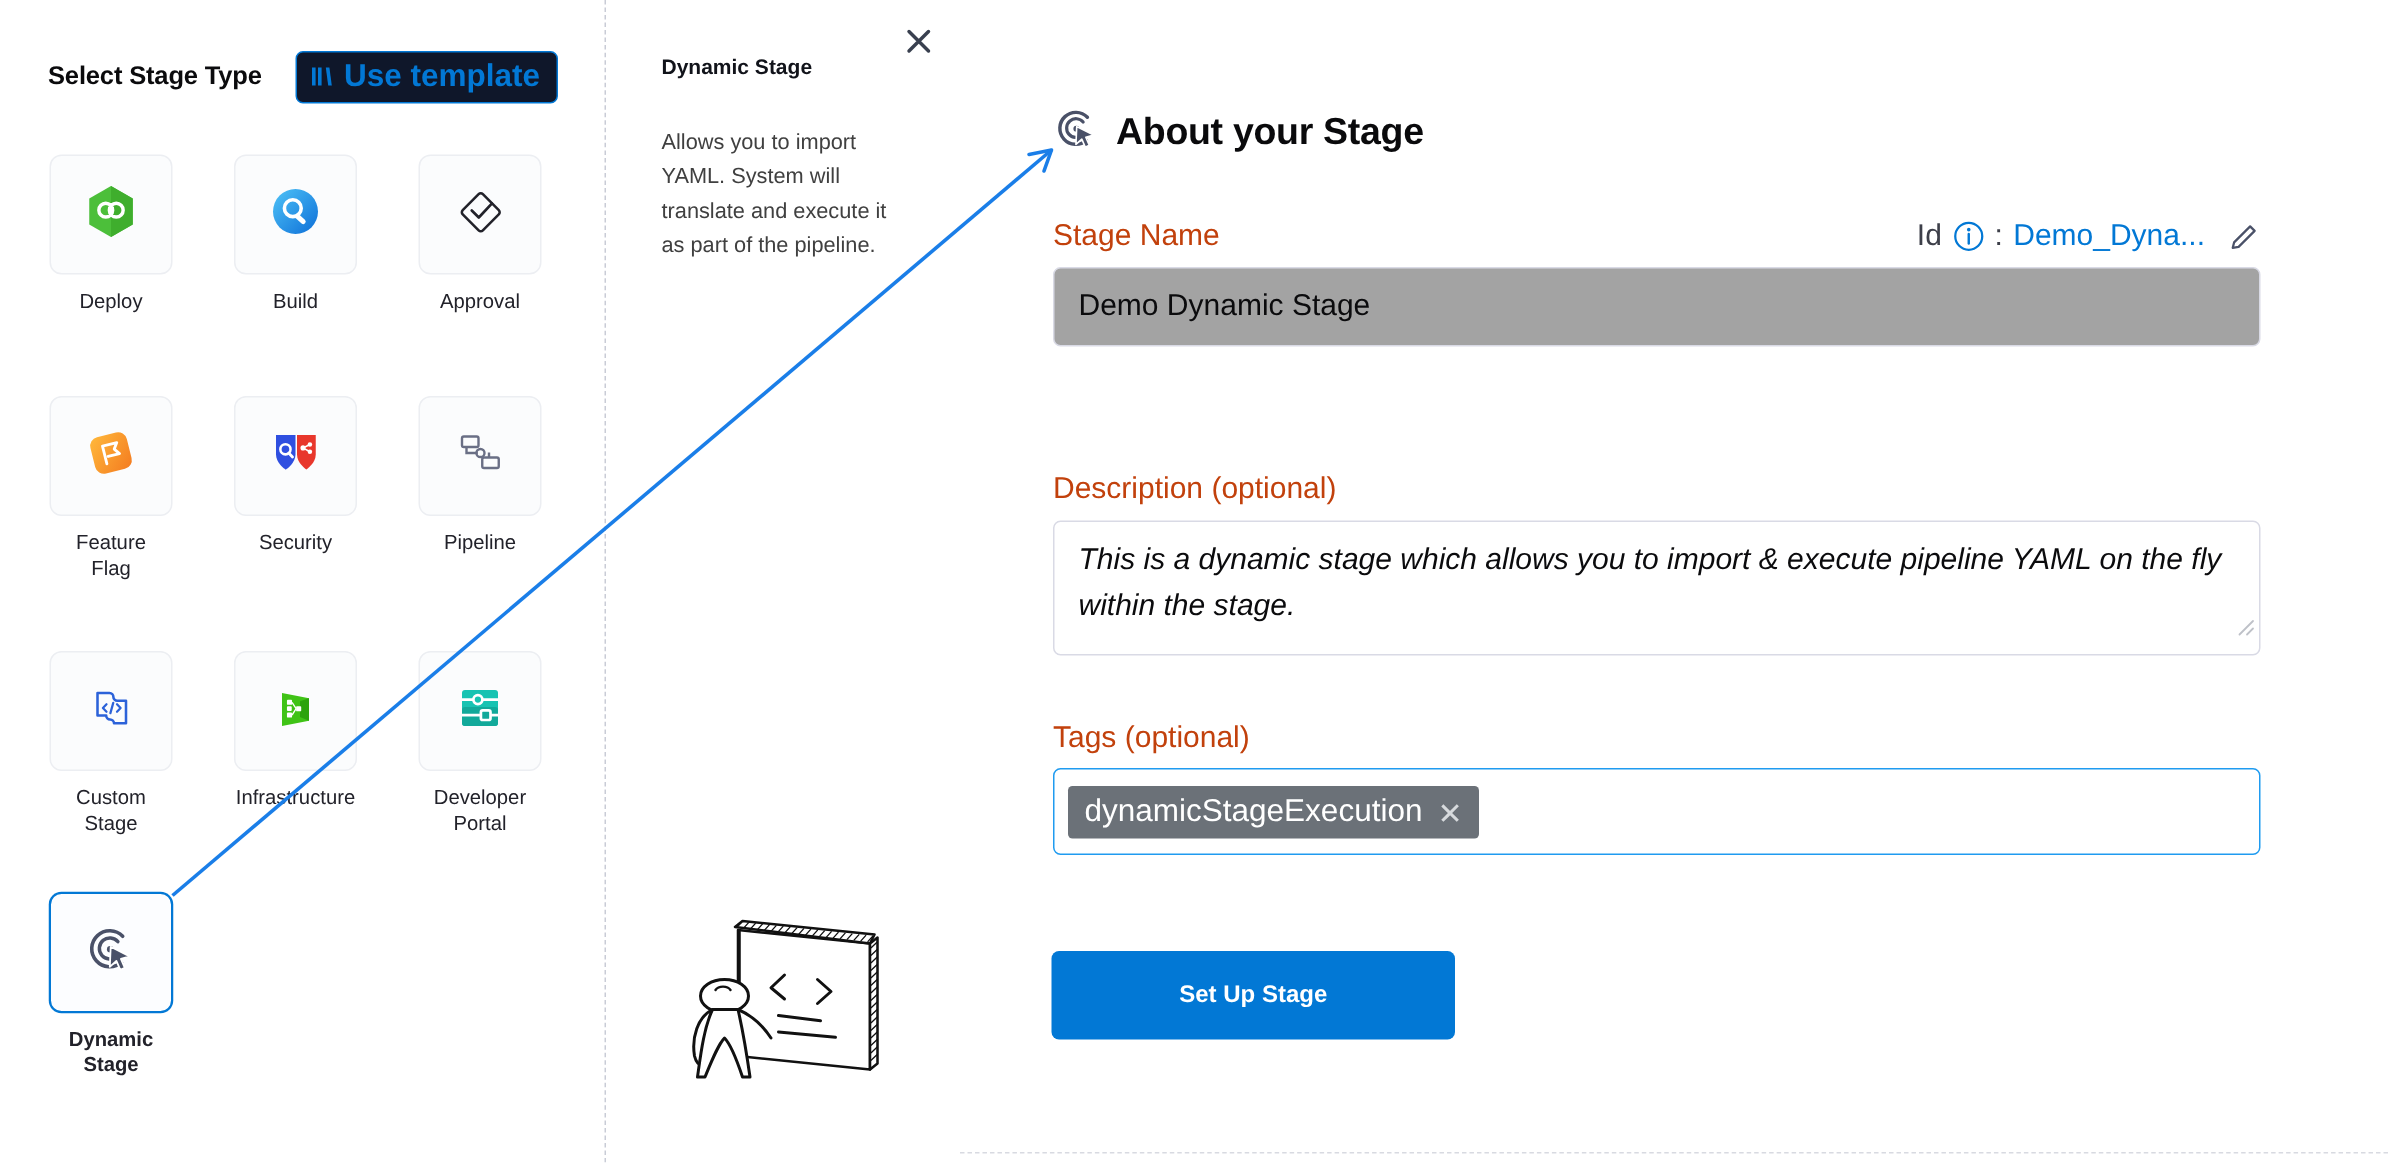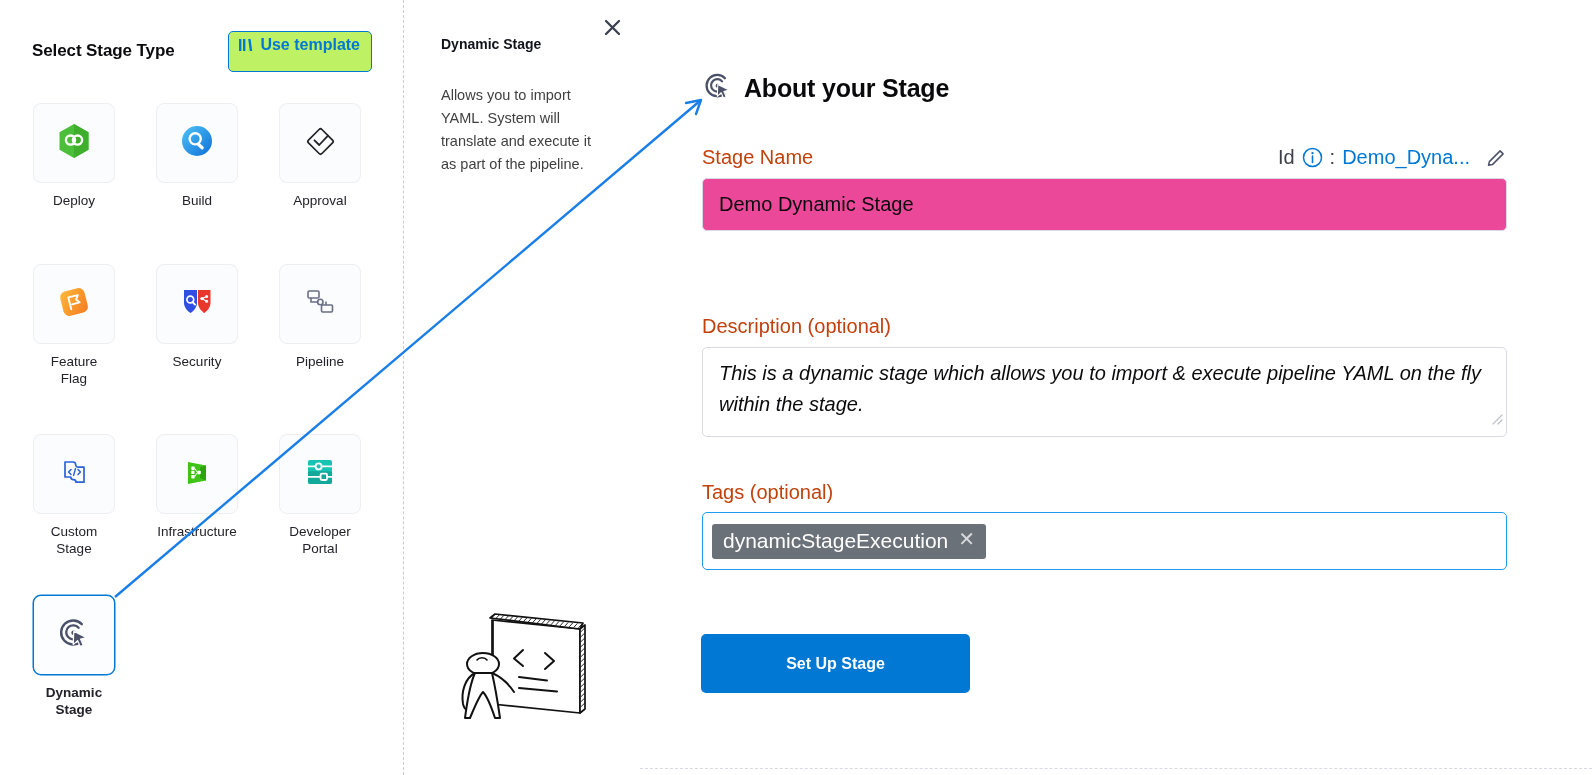"Use template" .use-template-btn { background: #bef264 -> #0f172a; font-size: 16px -> 21px; padding: 4px 11px 17px 9px -> 4px 11px 5px 9px }
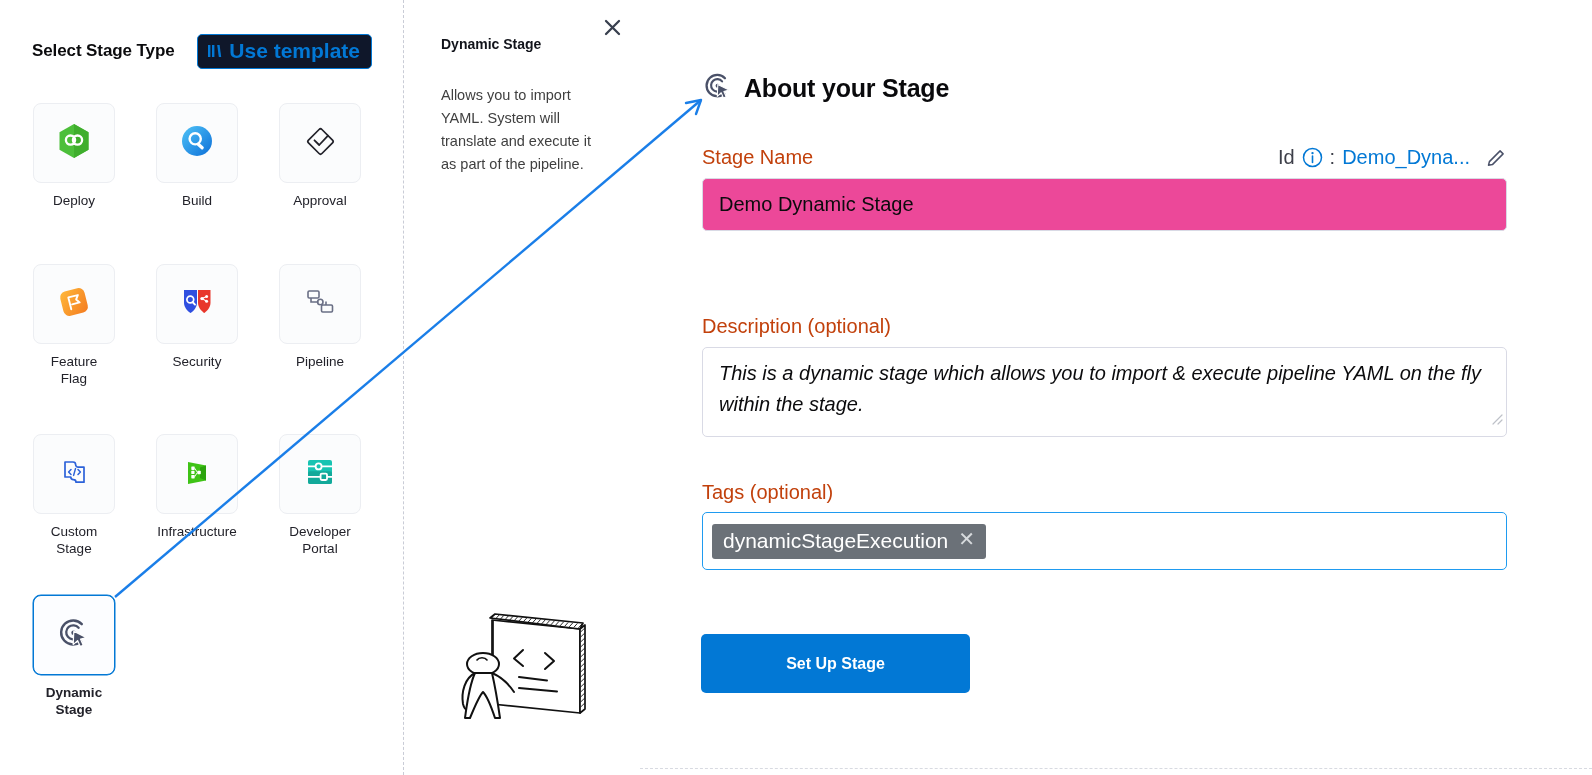"Demo Dynamic Stage" .text-input { background: #ec4899 -> #a3a3a3 }
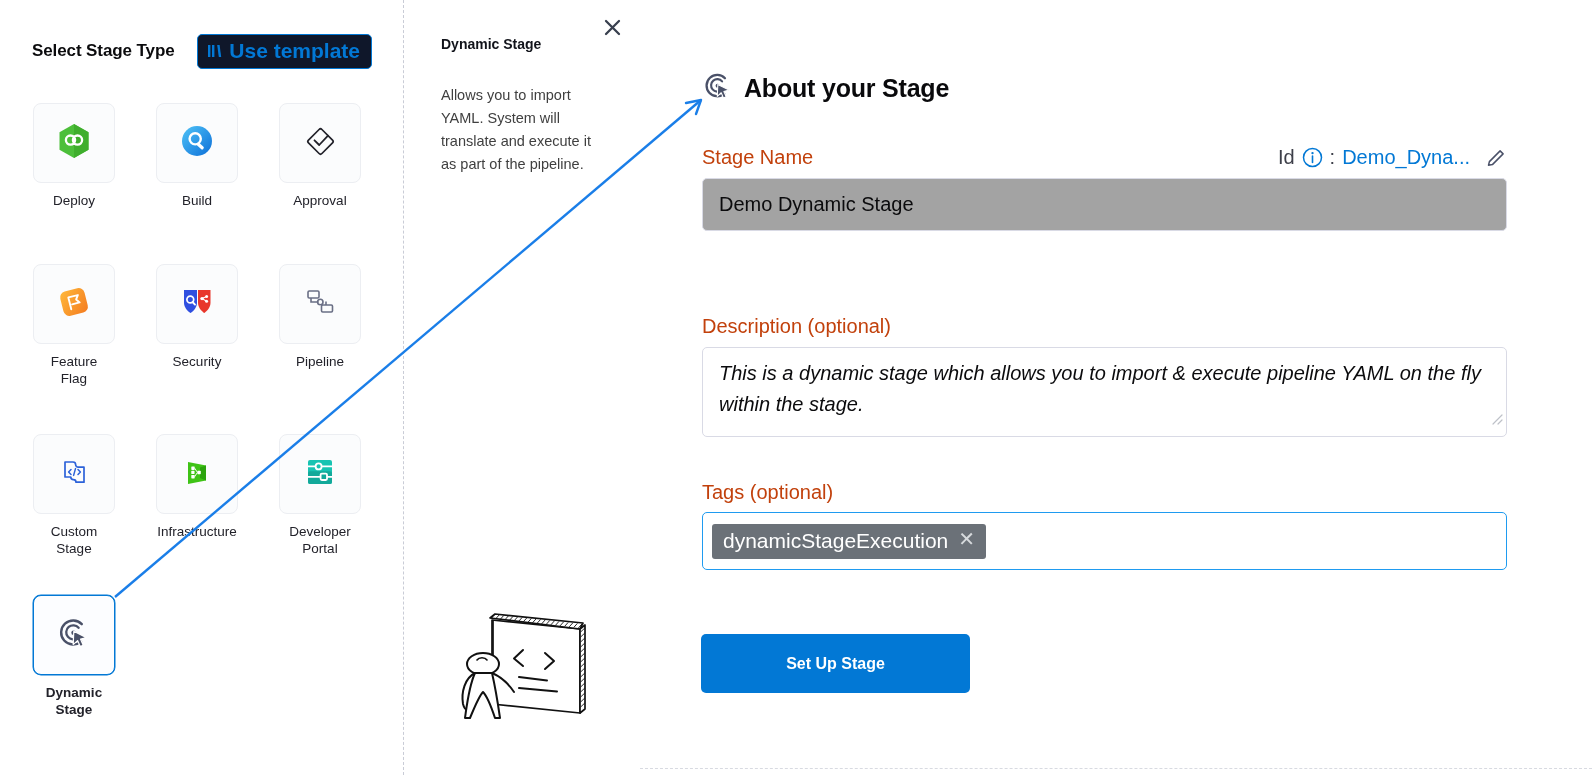"dynamicStageExecution" .tag-chip { align-items: flex-start -> flex-end }
